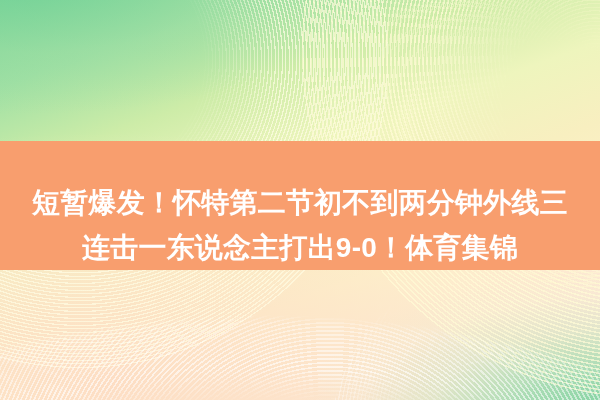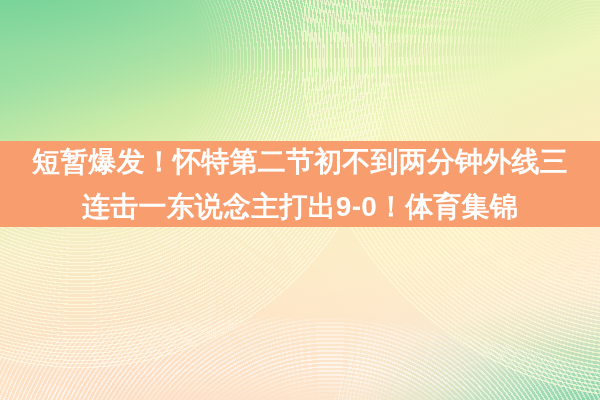"短暂爆发！怀特第二节初不到两分钟外线三连击一东说念主打出9-0！体育集锦" .headline-band { align-items: center -> flex-end; height: 86px -> 129px }
